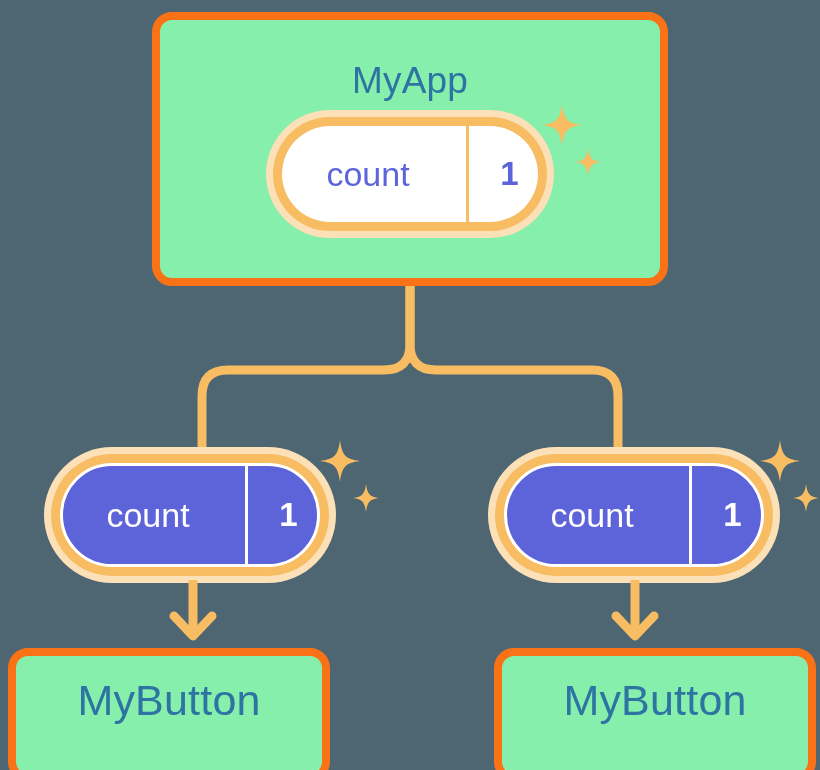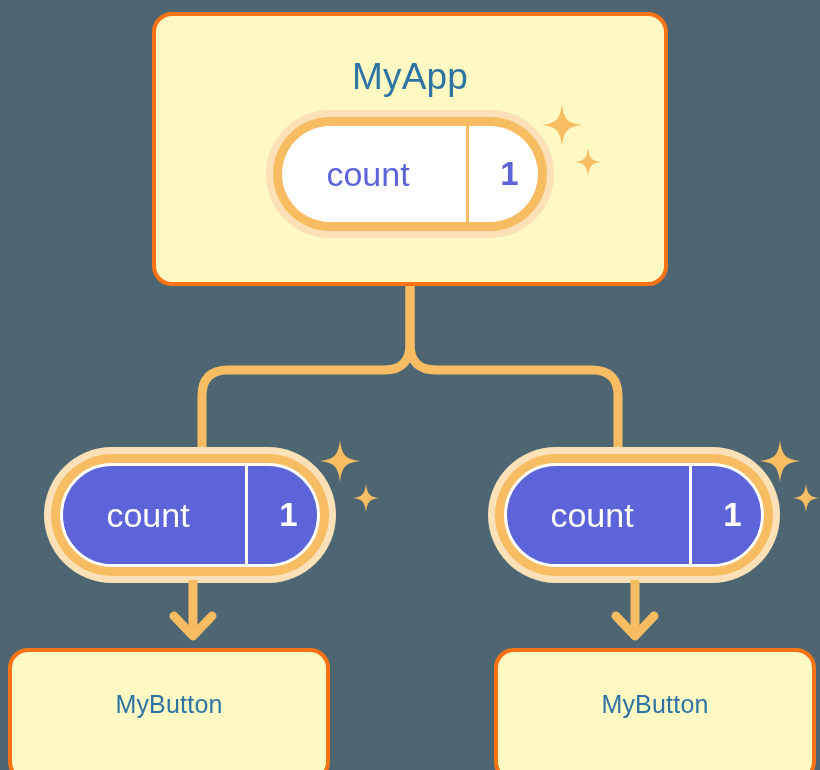"MyApp" .card { background: #fef9c3 -> #86efac; border: 4px solid #f97316 -> 8px solid #f97316 }
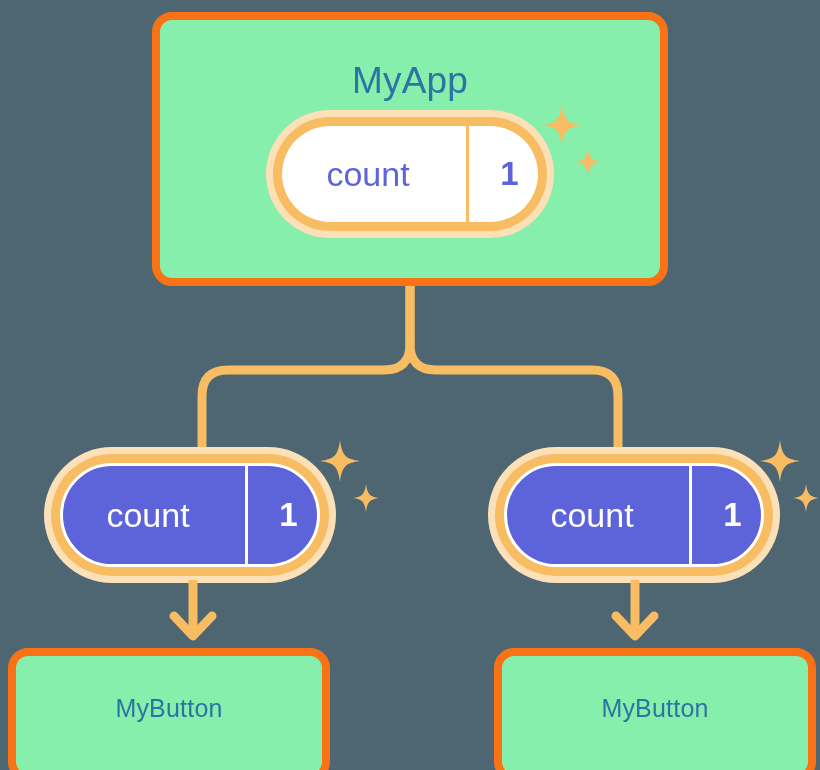"MyButton" .leaf-title { font-size: 25px -> 43px; top: 38px -> 20px }
